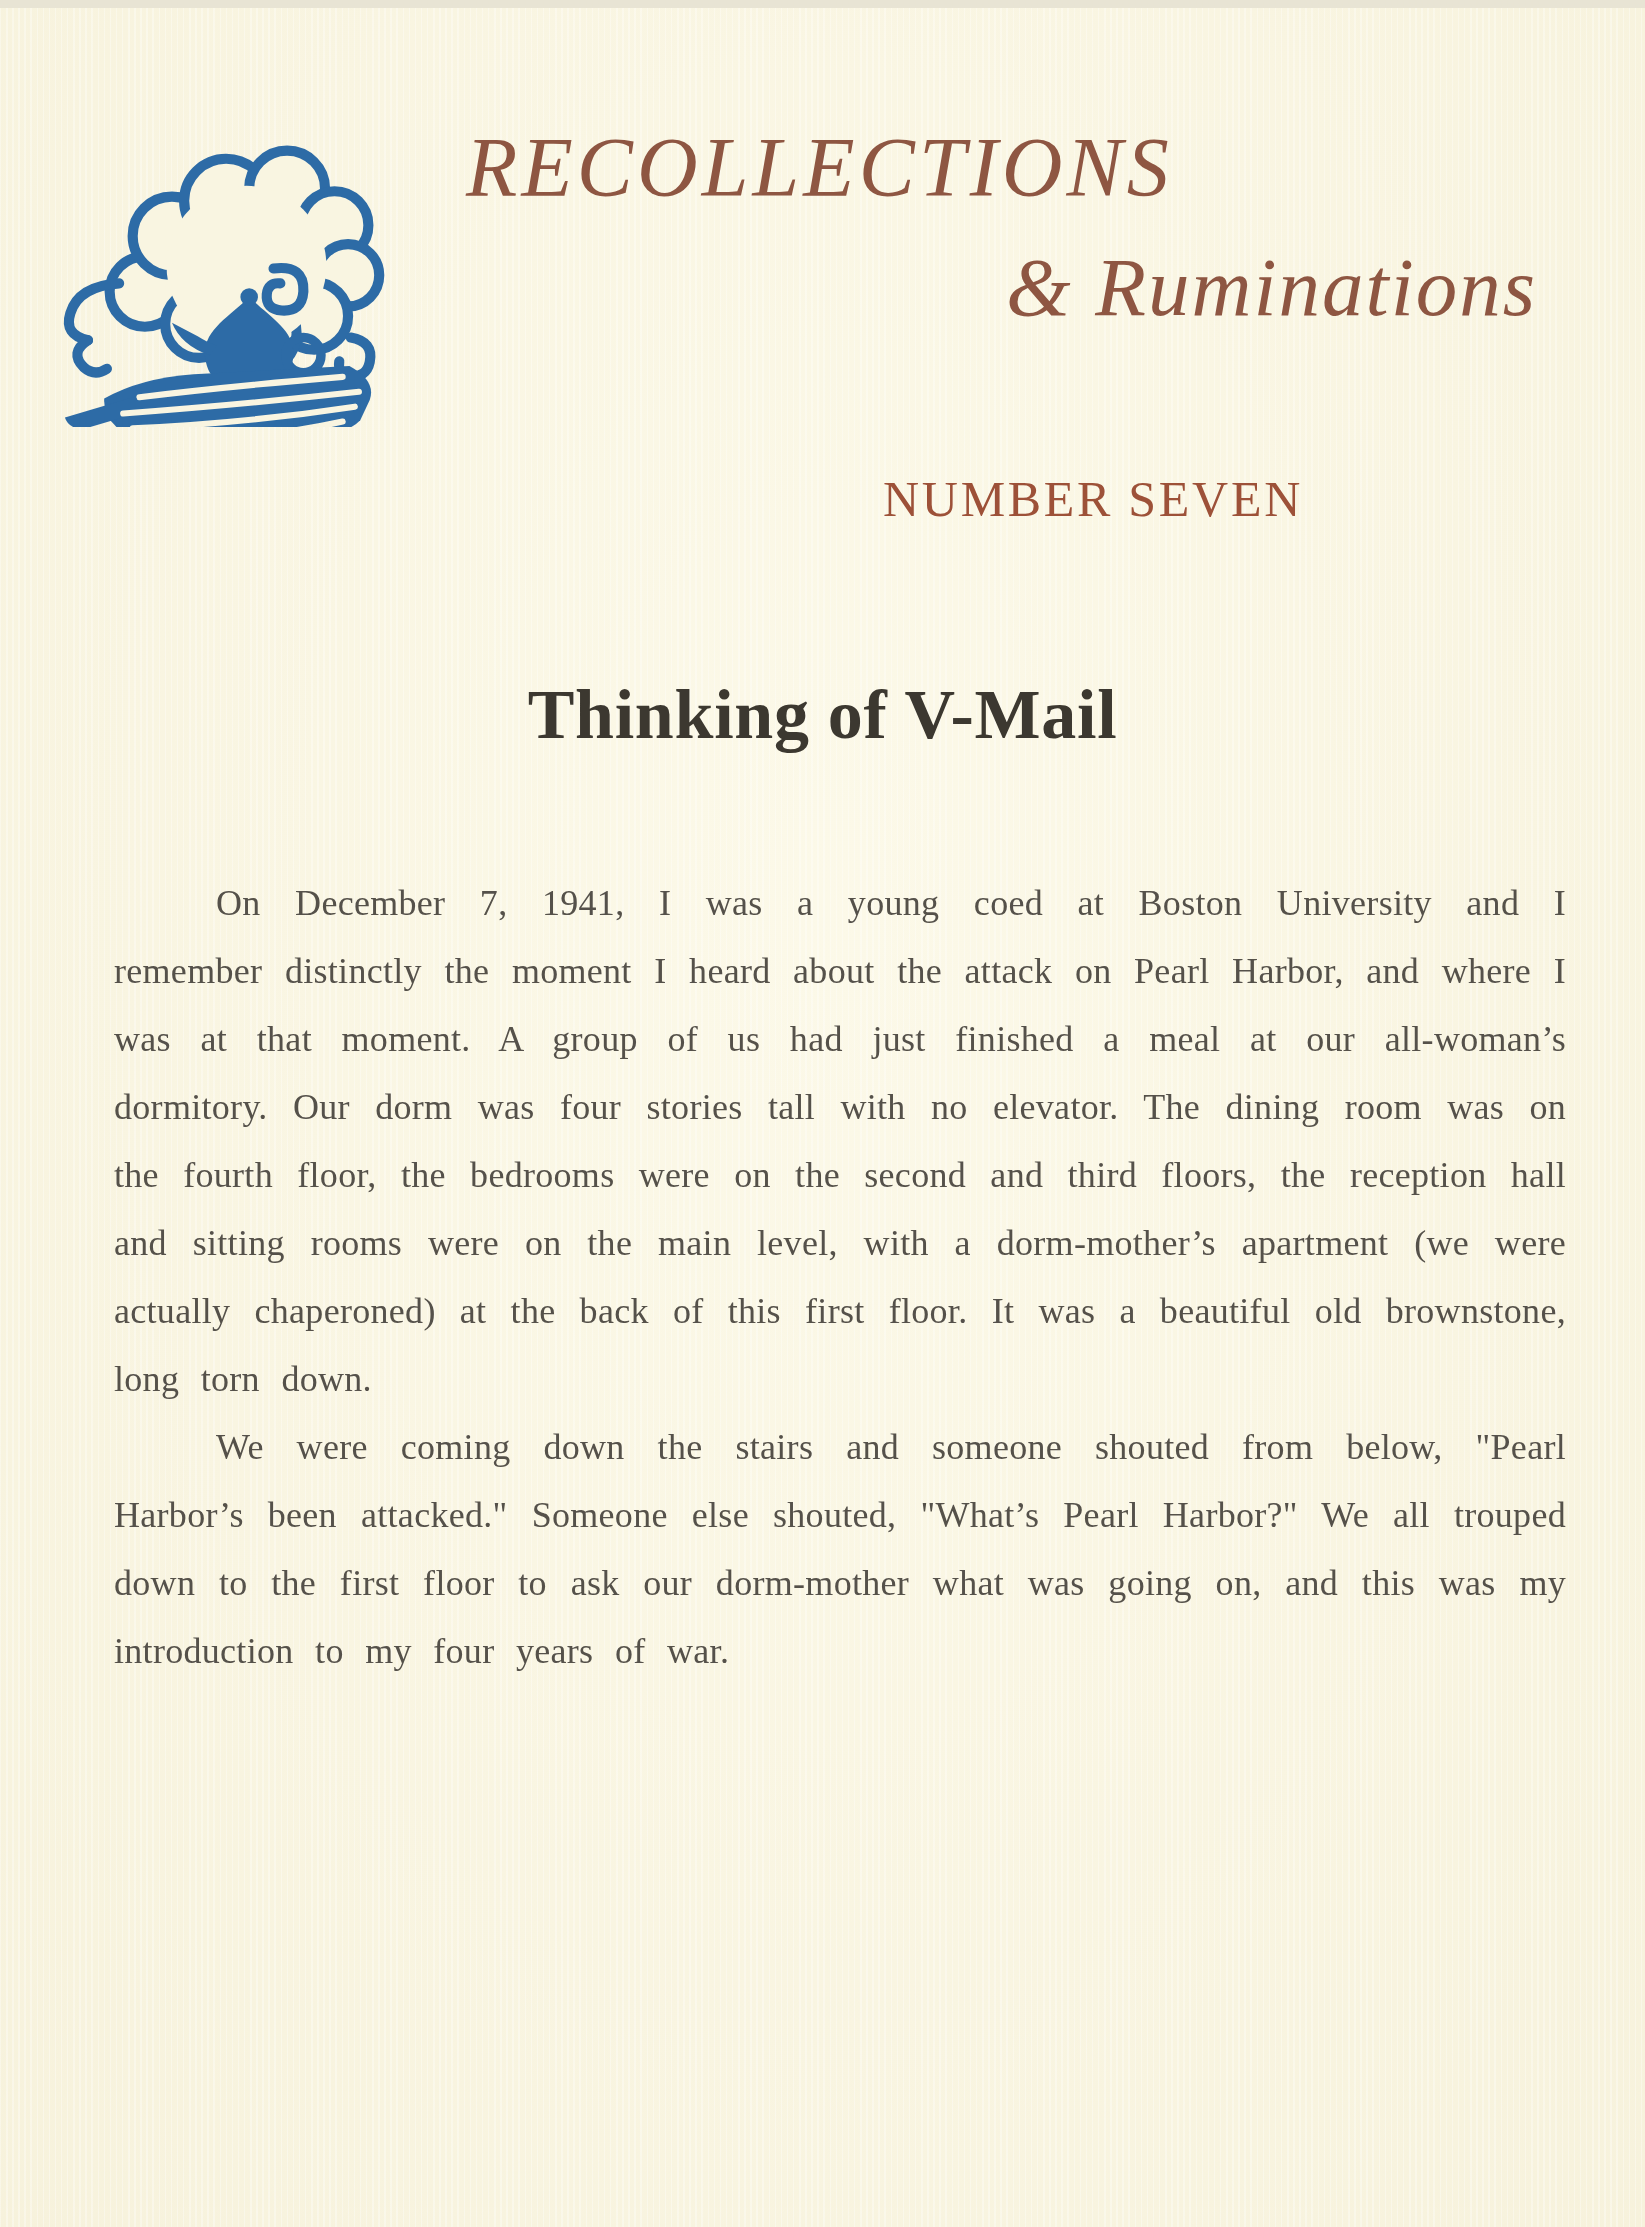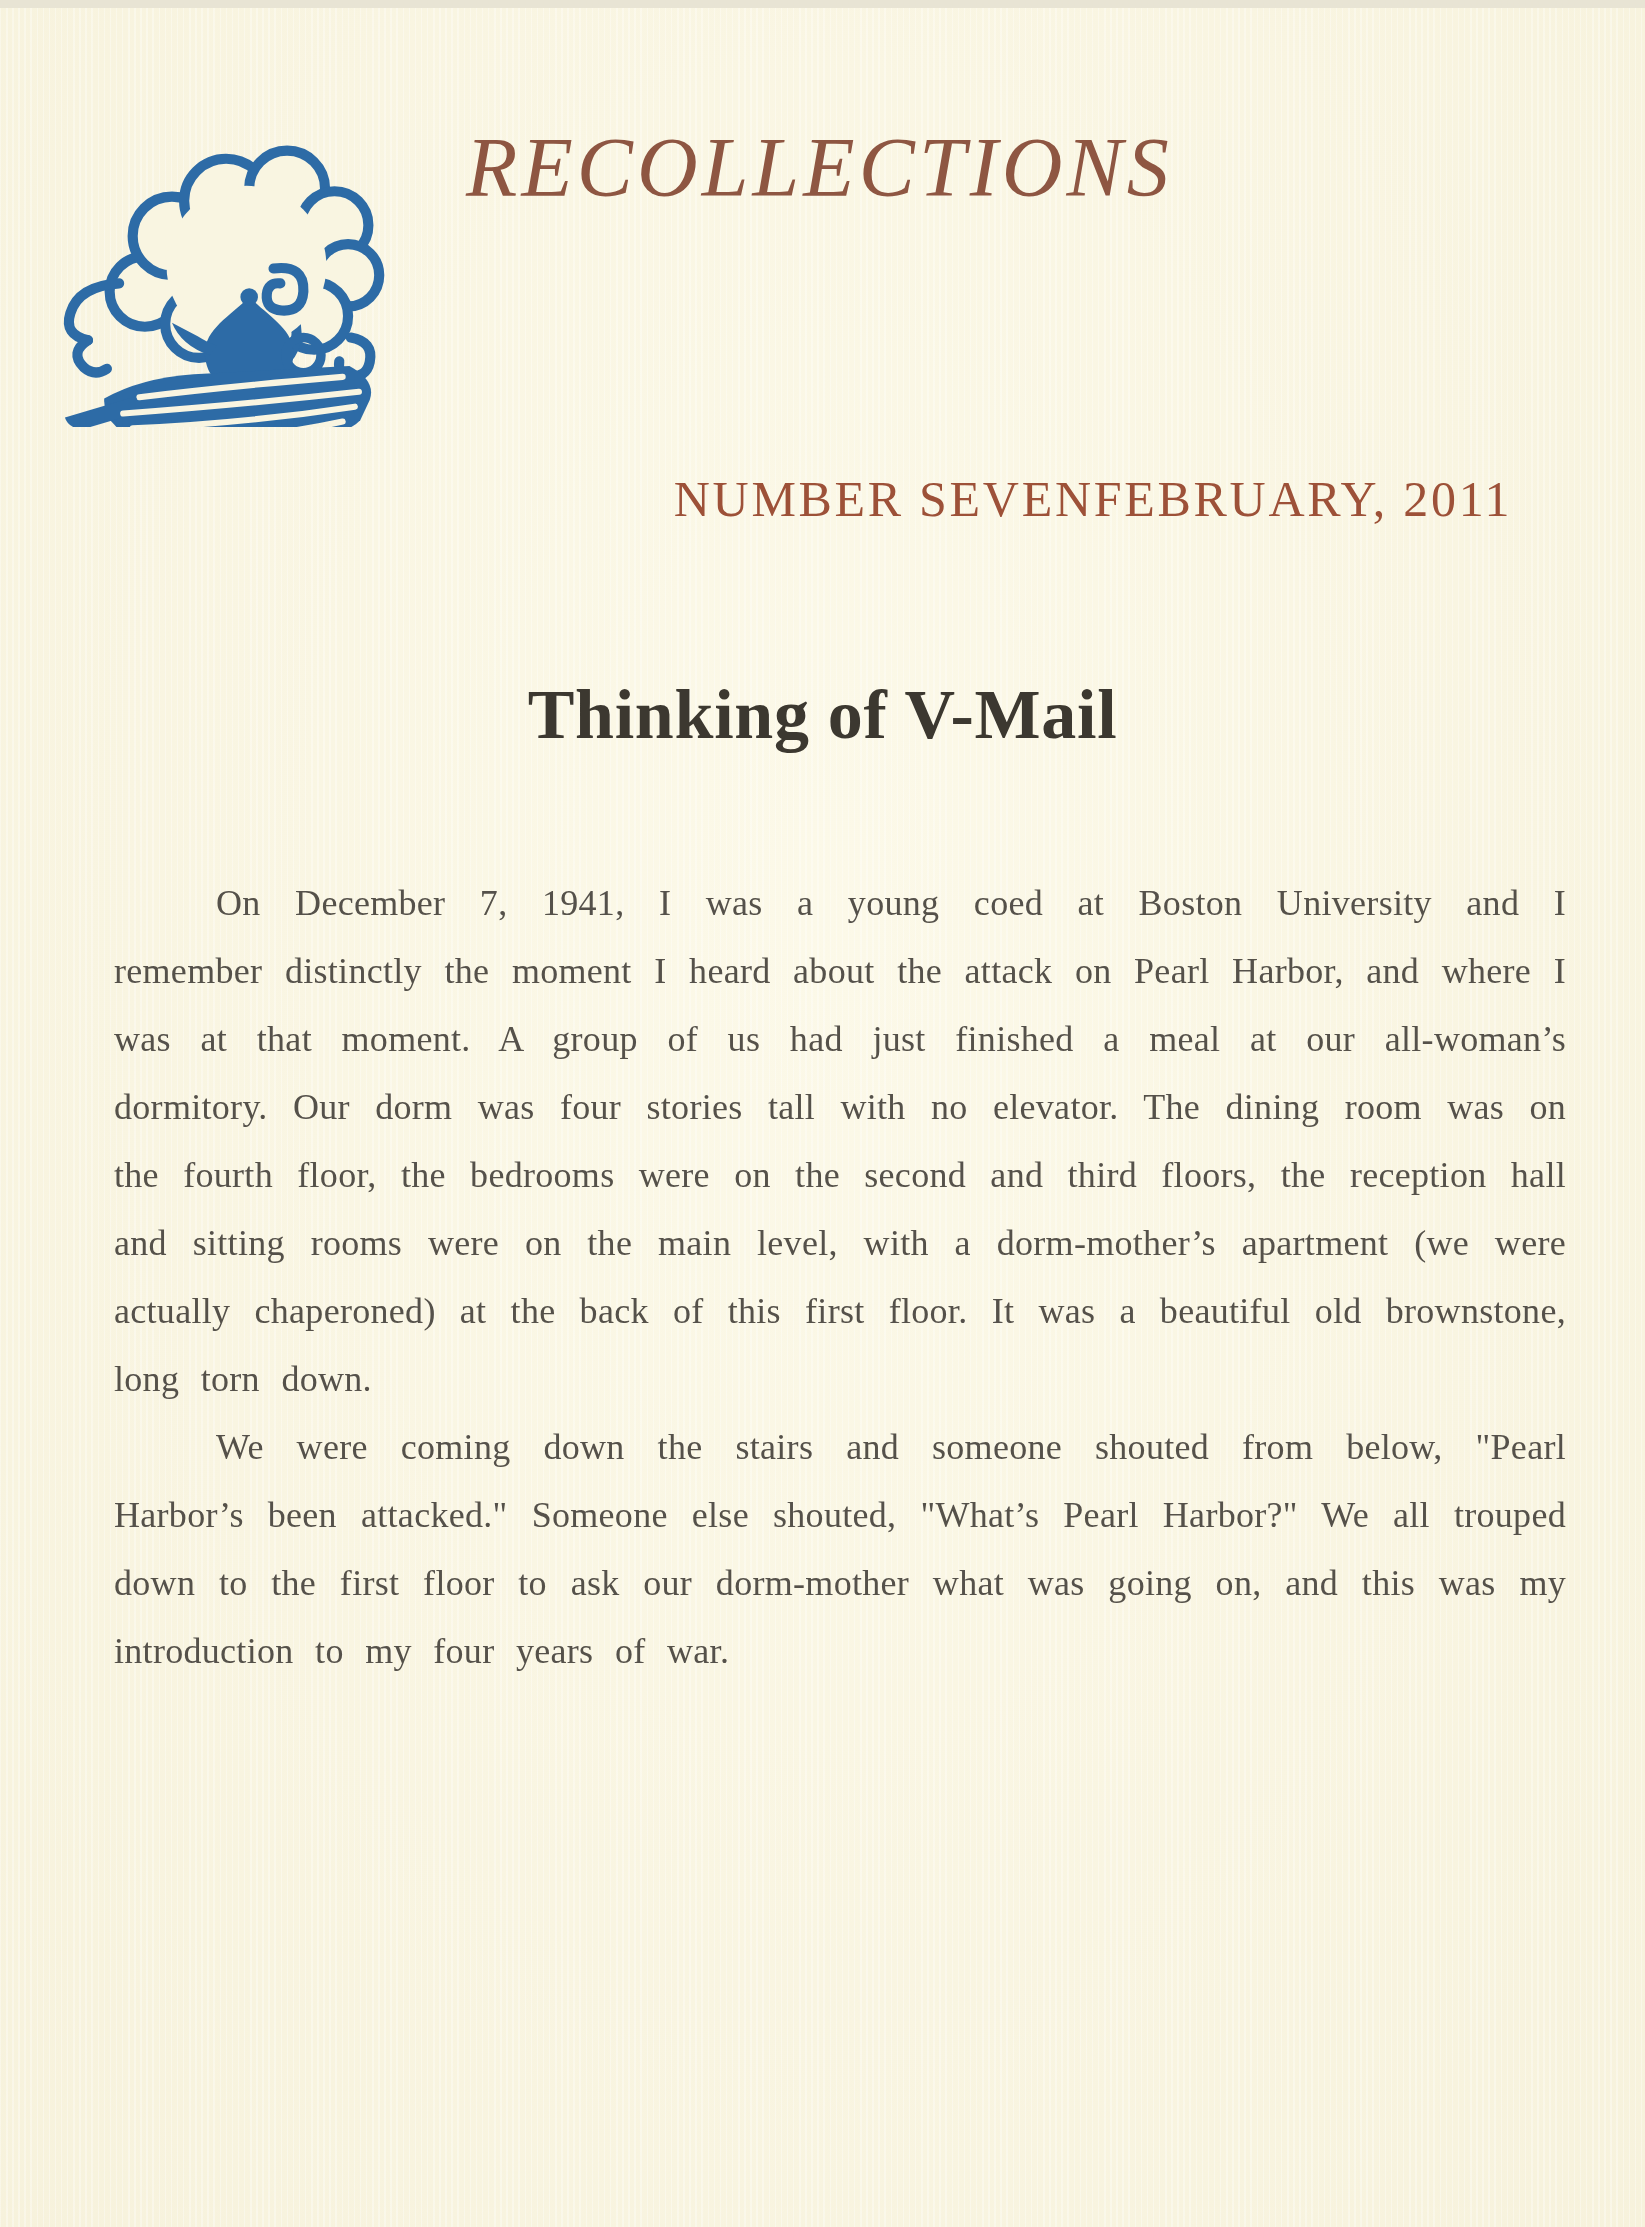"& Ruminations" div.title-line2 { html: none -> <div>&amp; Ruminations</div> }
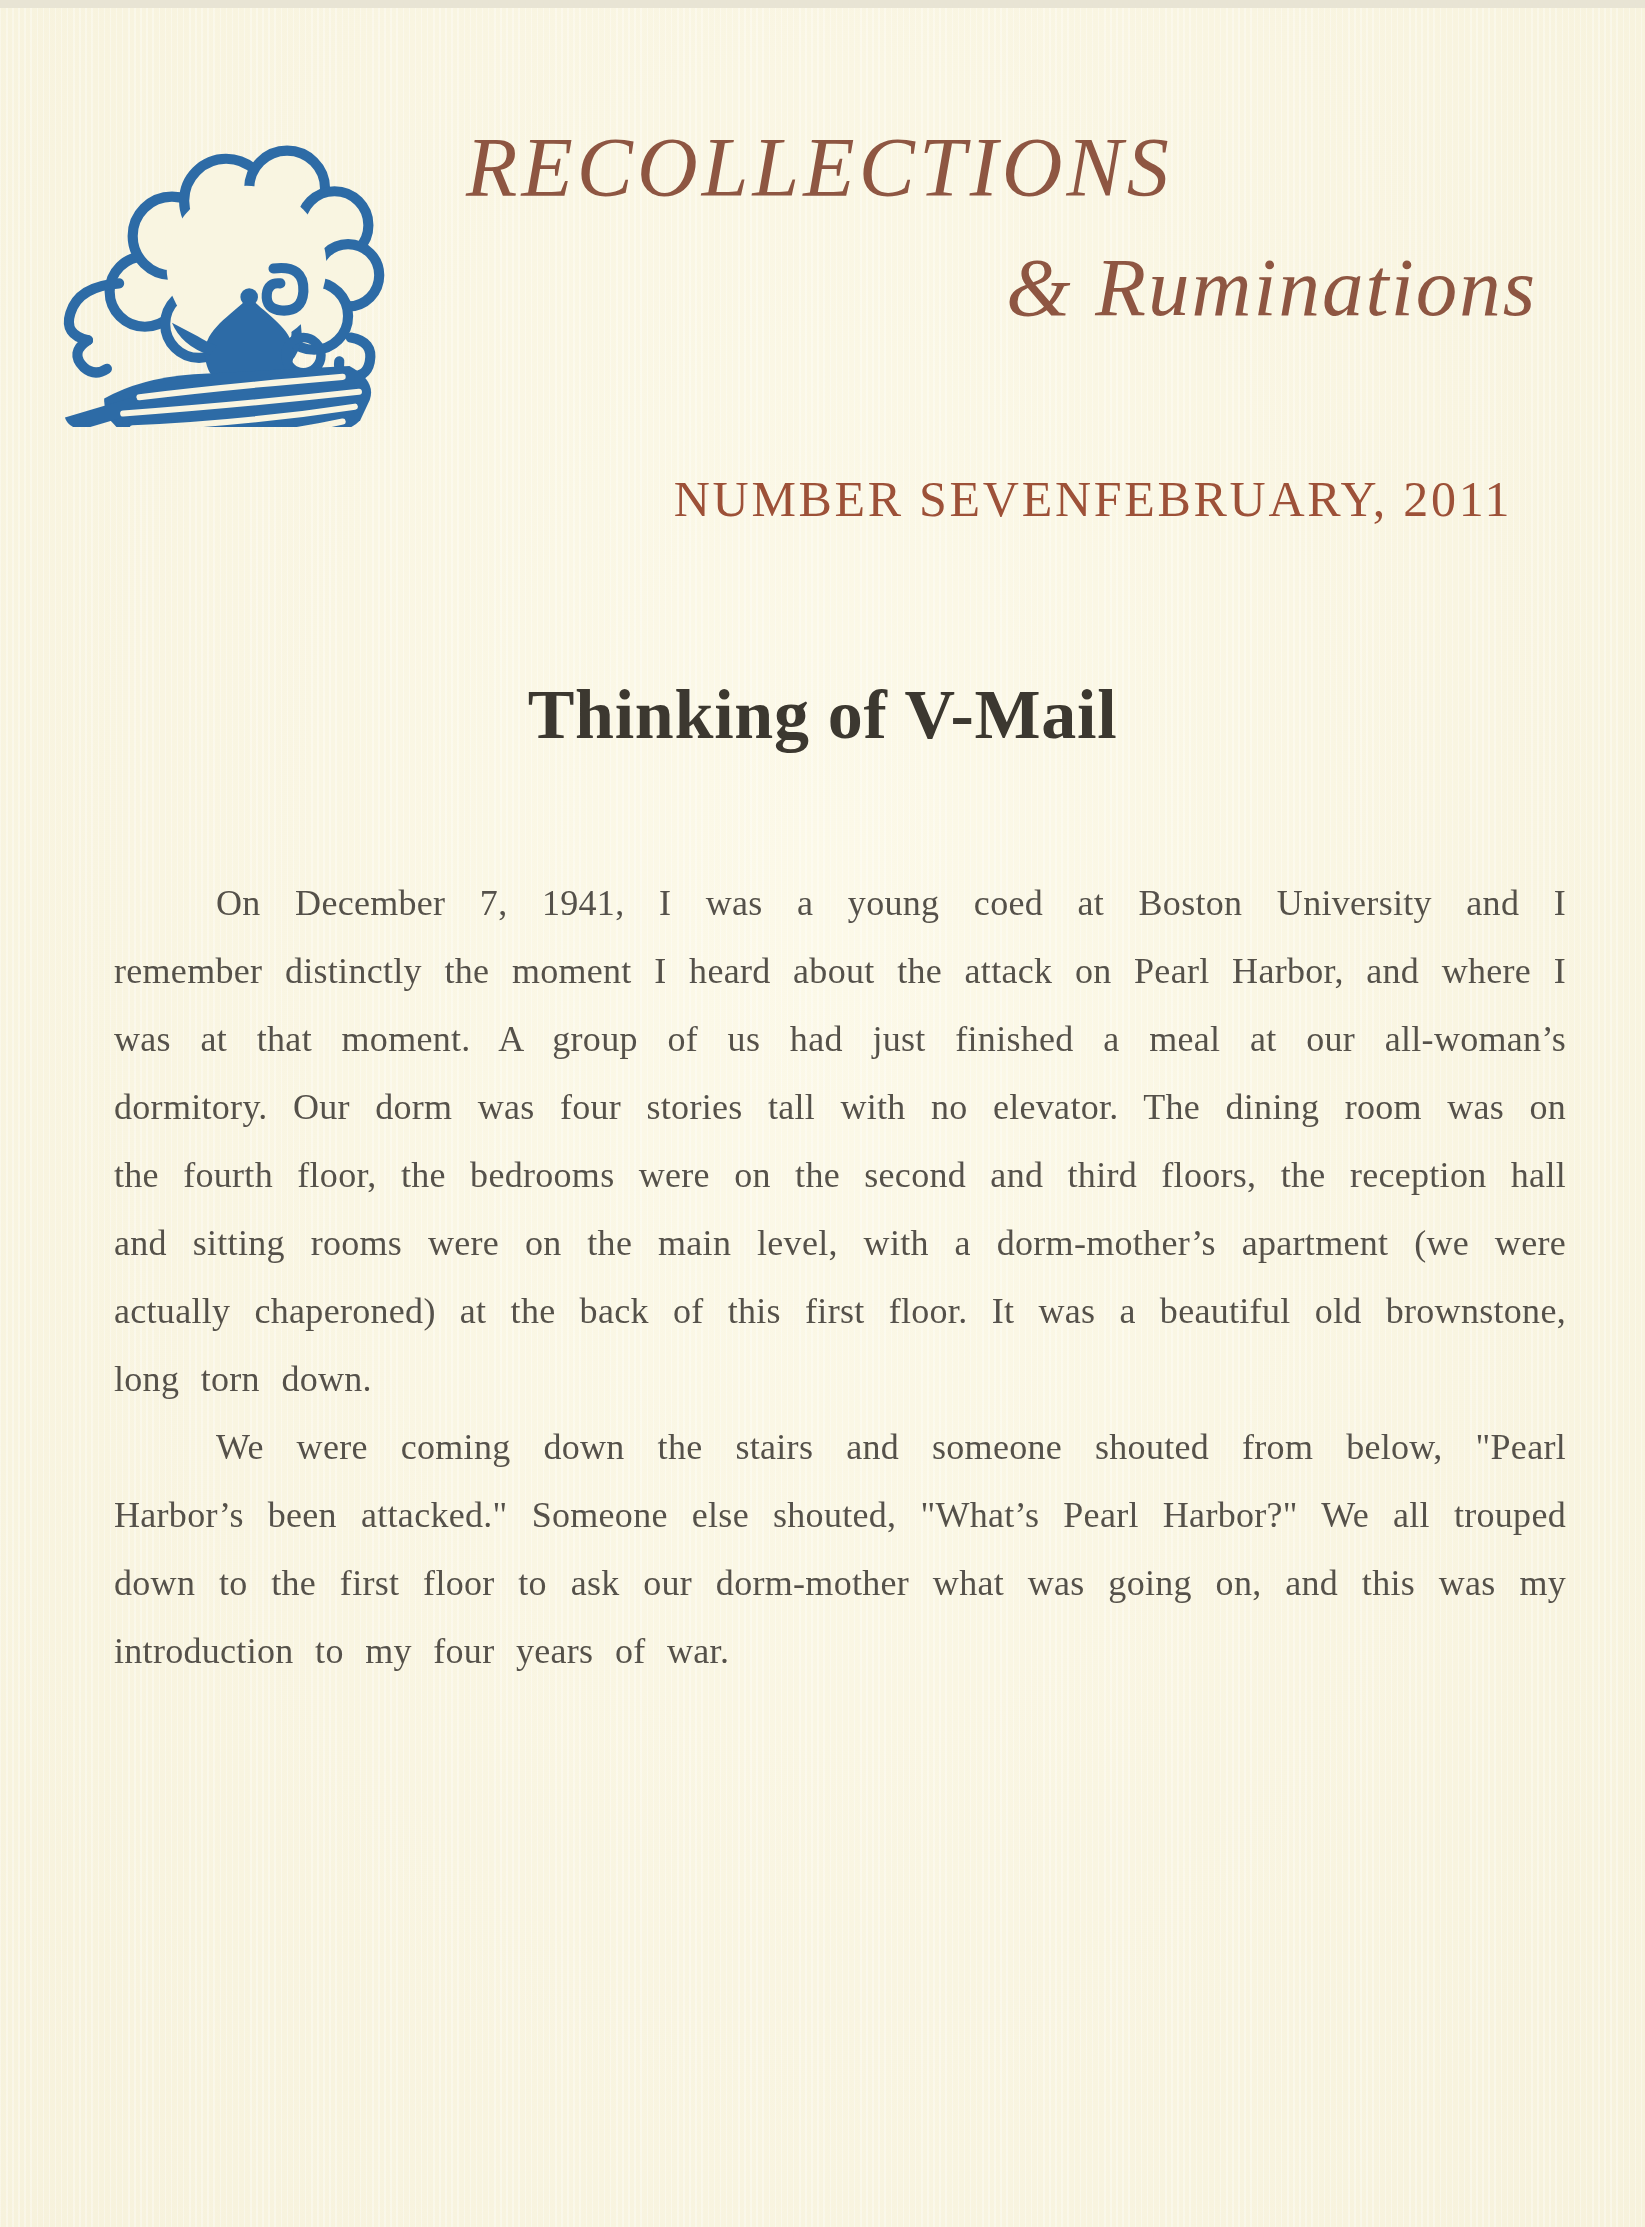"FEBRUARY, 2011" span { html: <span>FEBRUARY, 2011</span> -> none }
